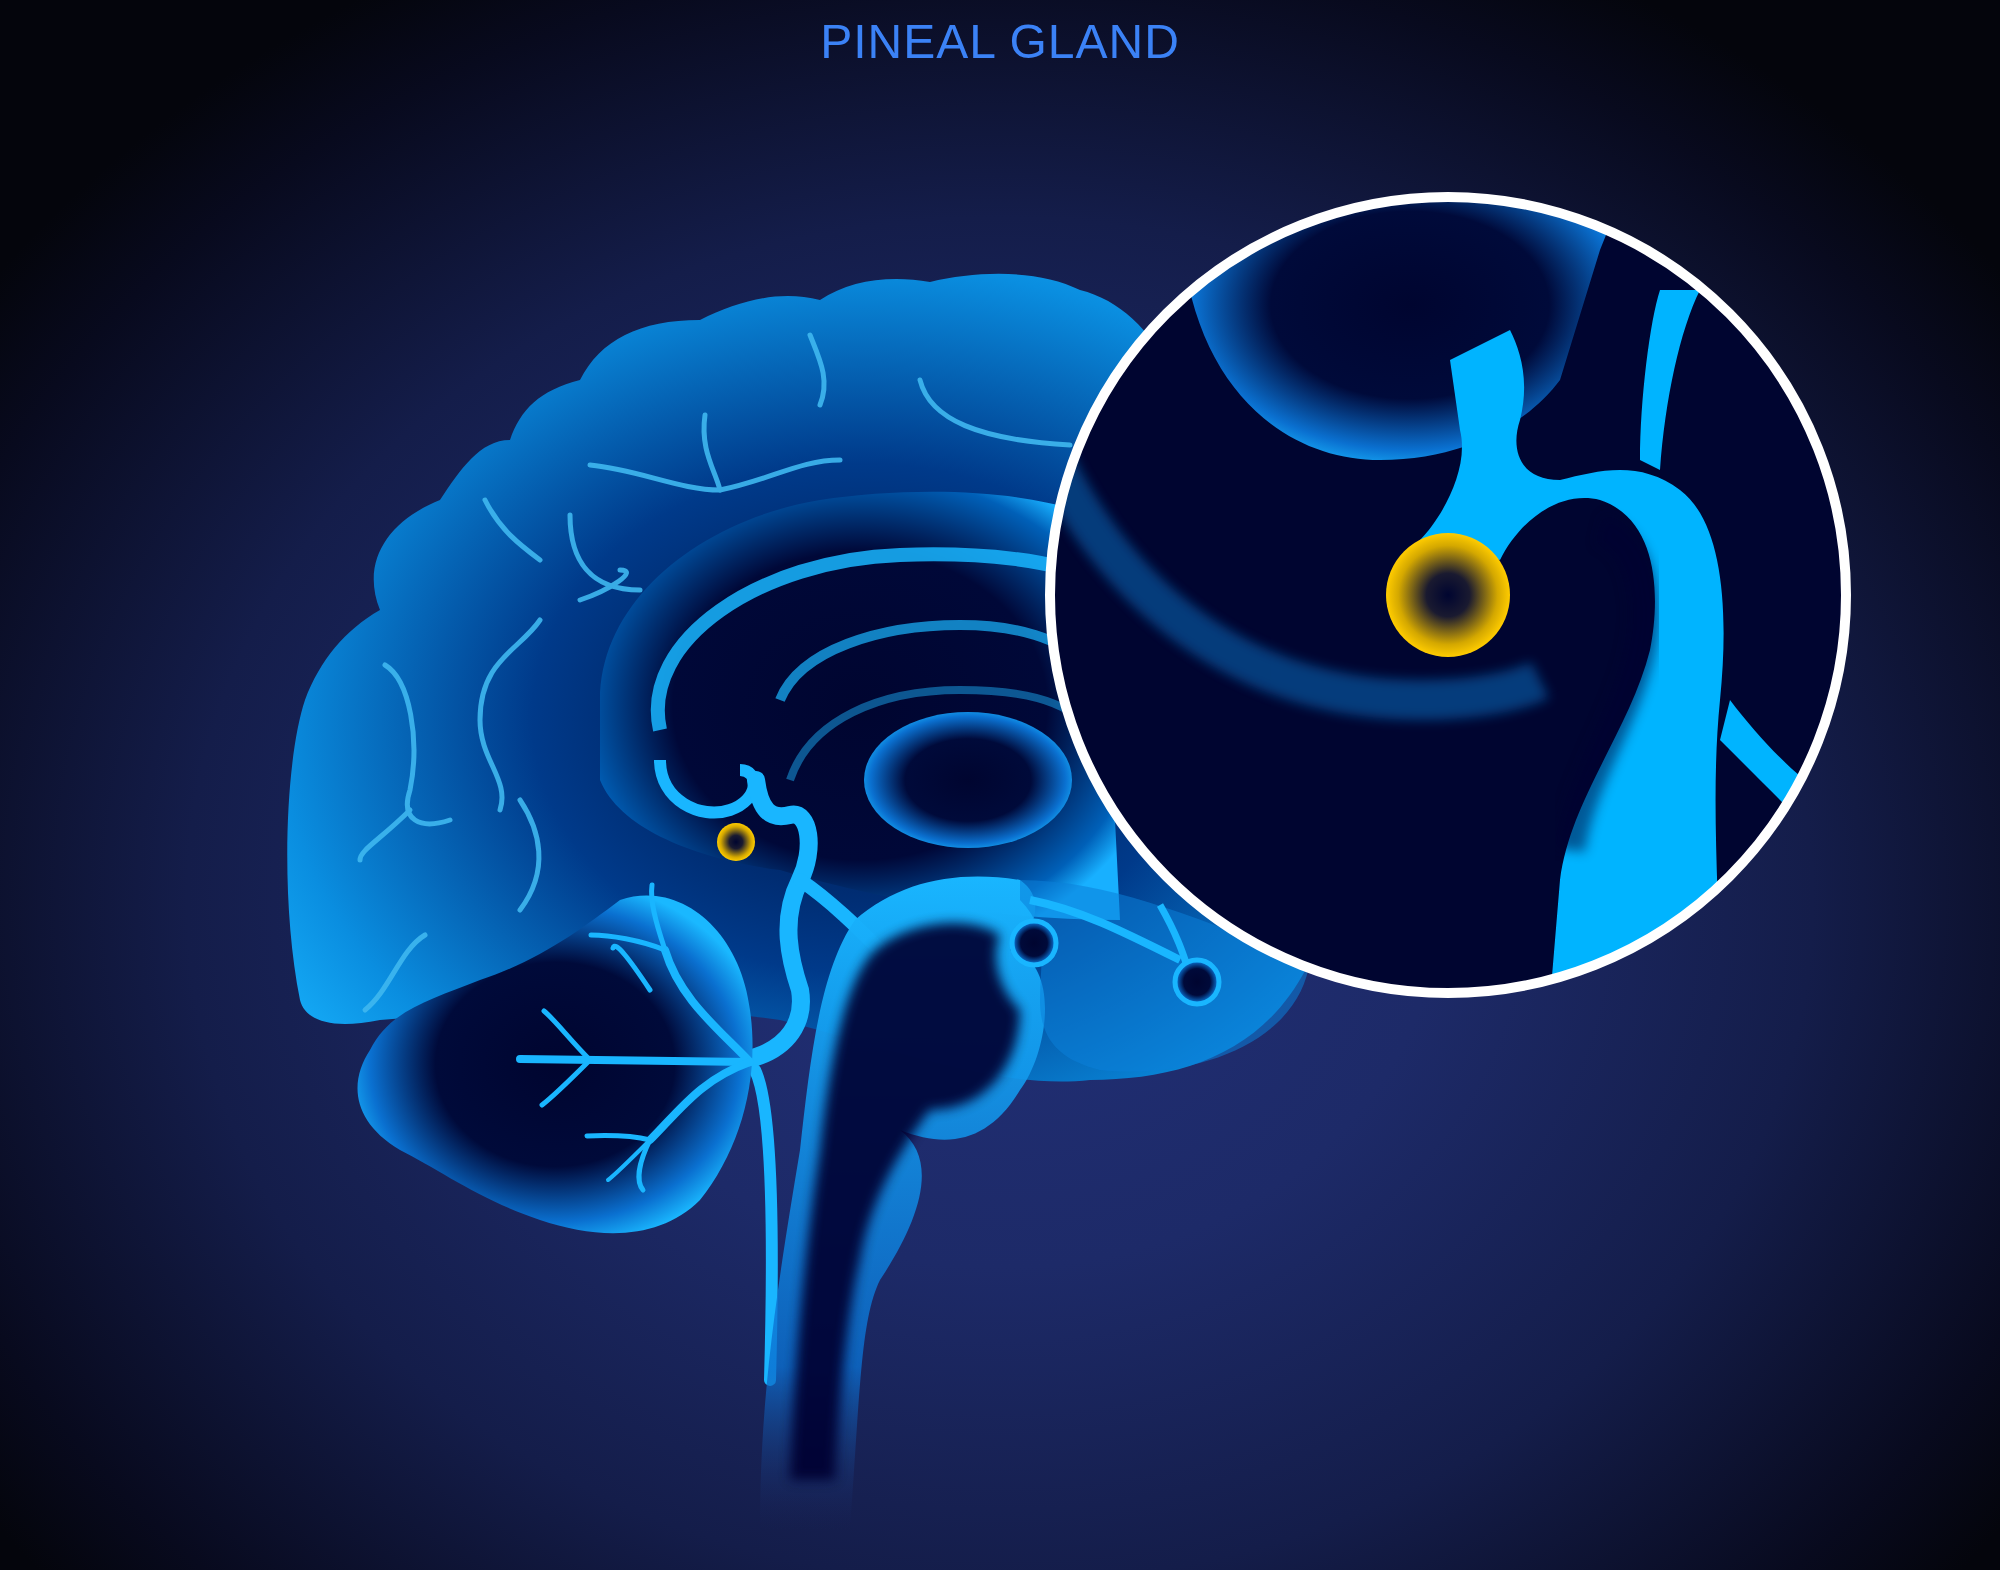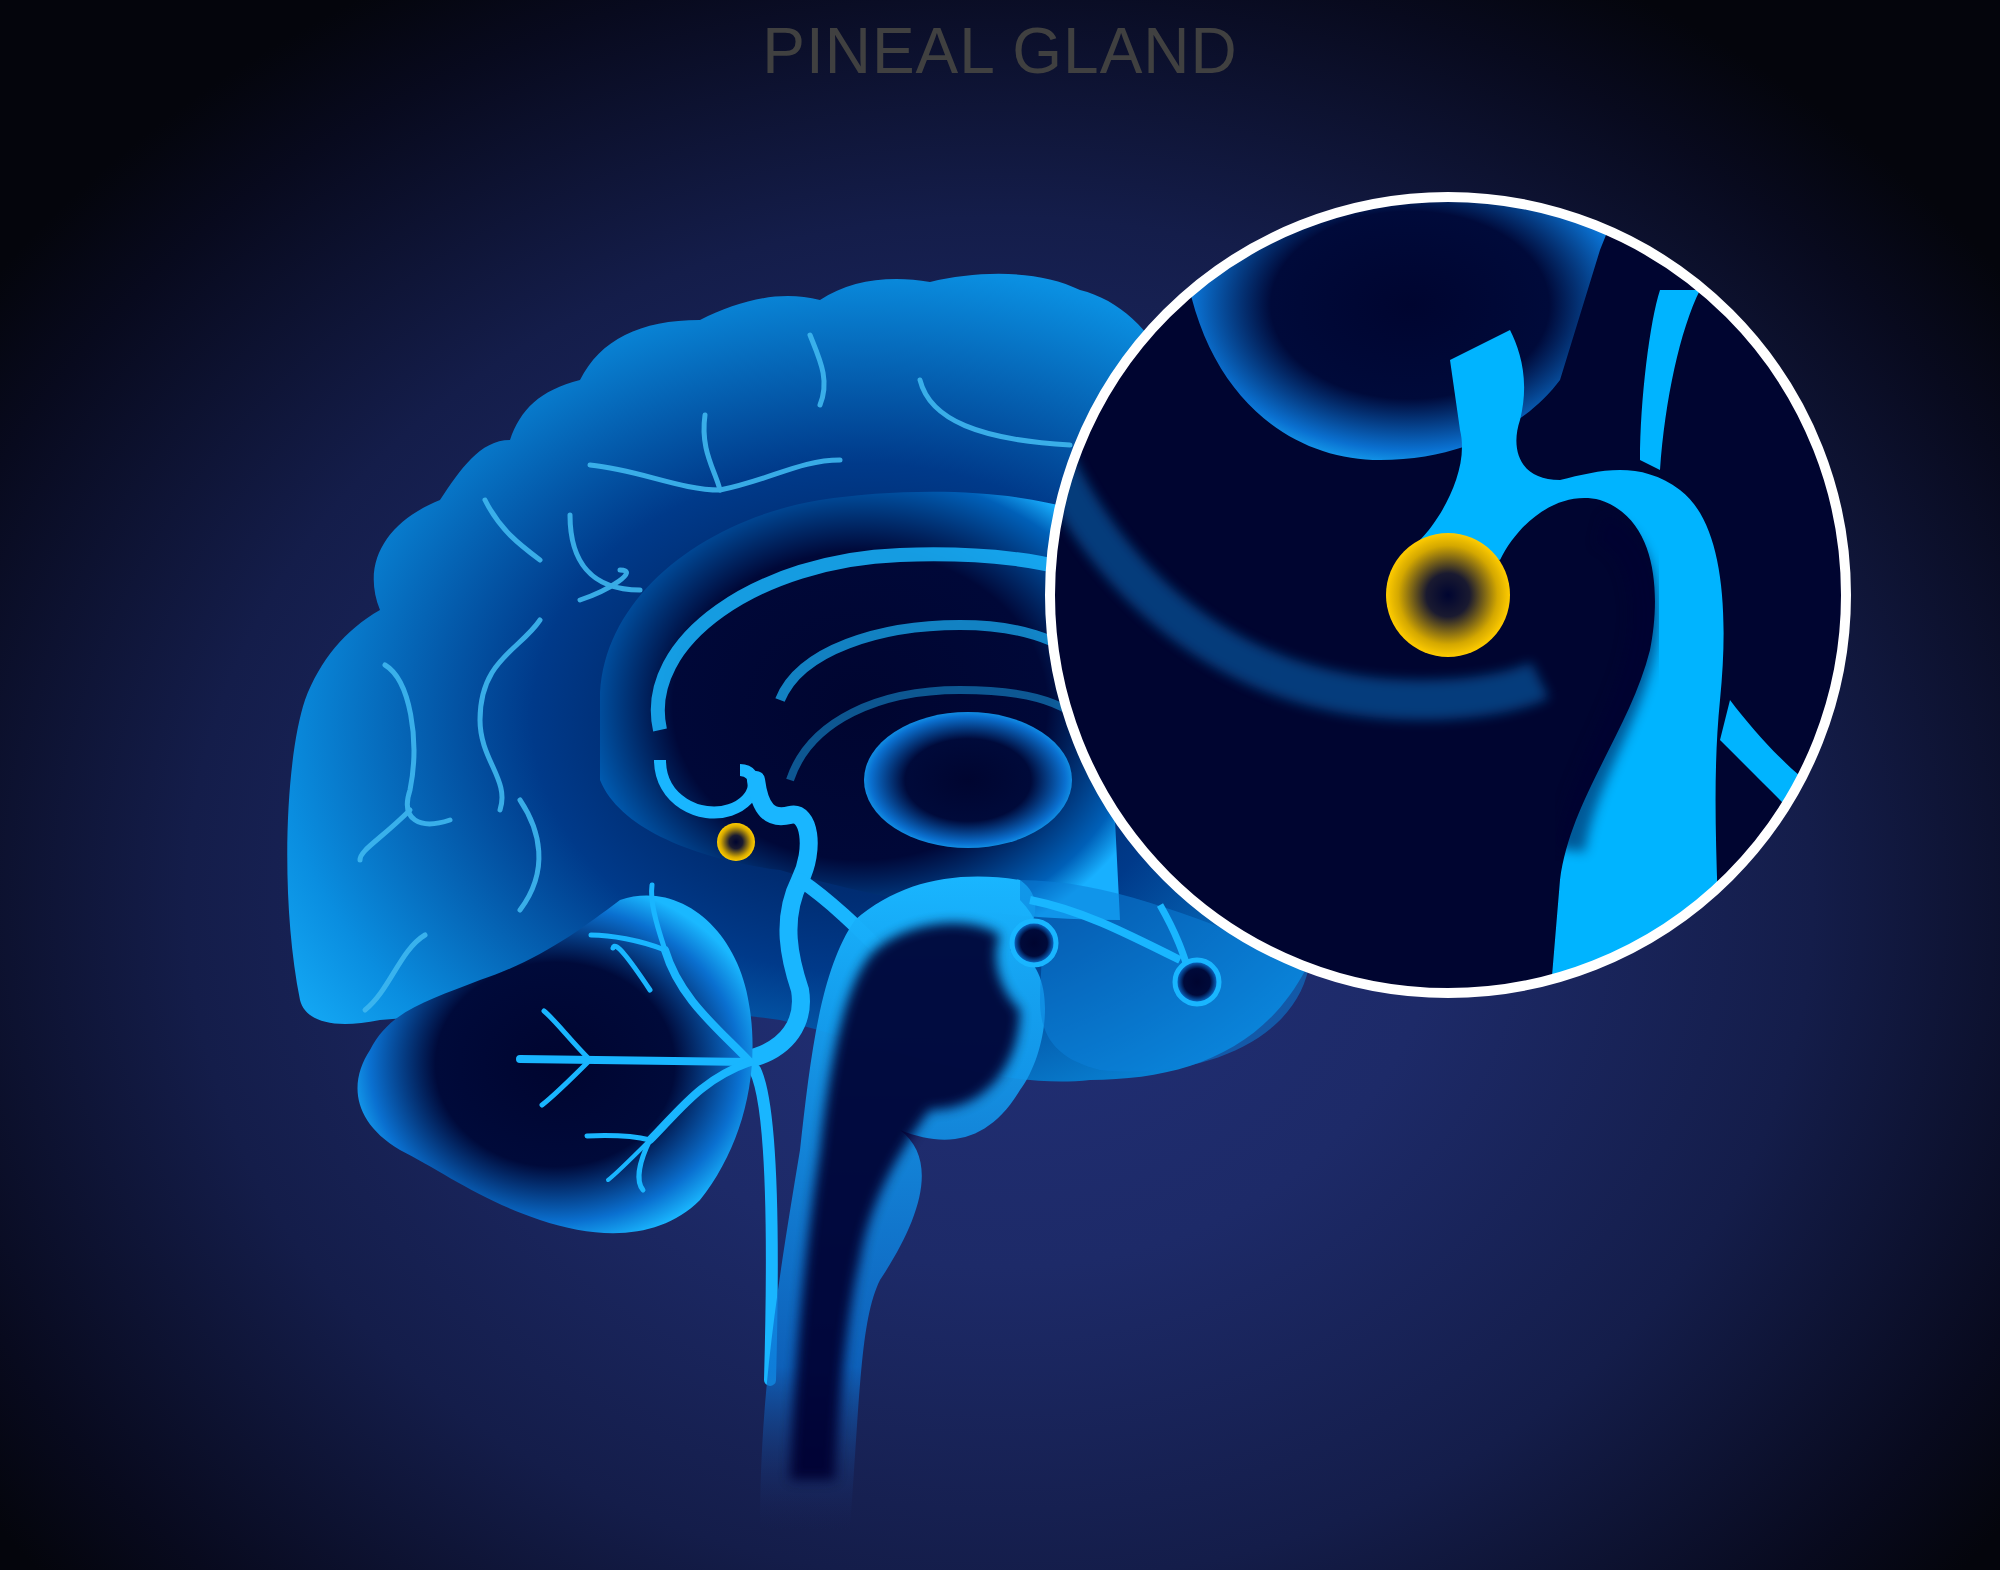"PINEAL GLAND" .title { color: #404040 -> #3b82f6; font-size: 64px -> 48px }
